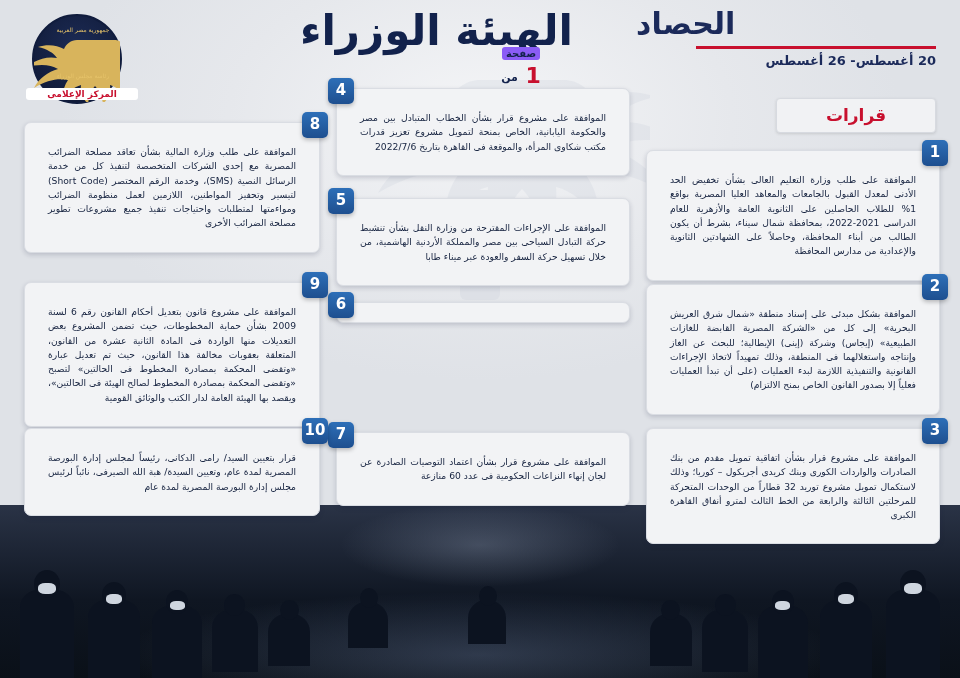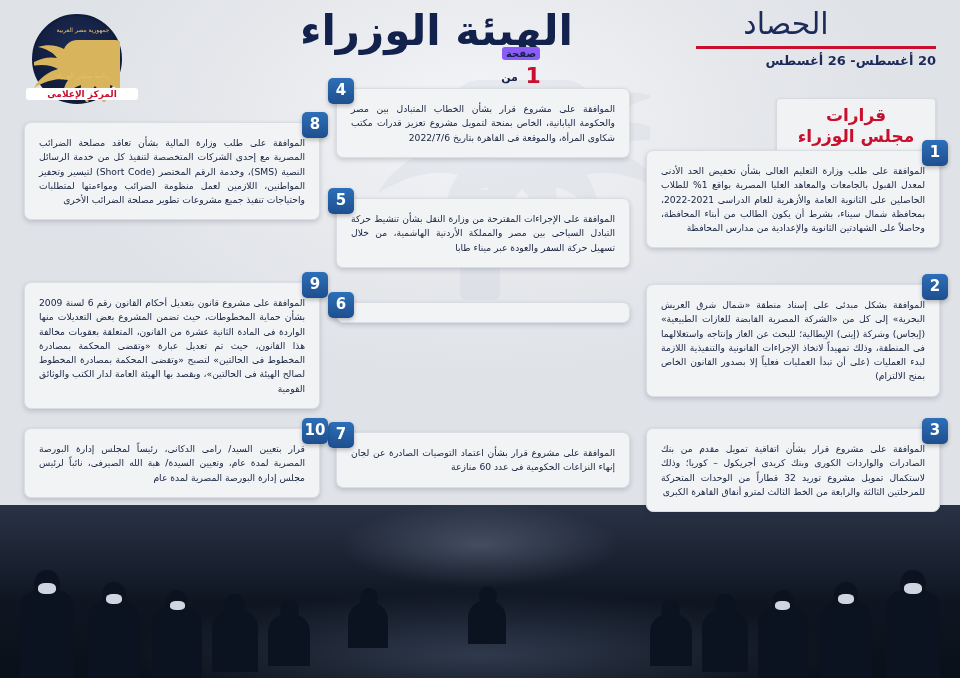"الحصاد" .h-title { font-weight: normal -> bold; text-align: center -> left }
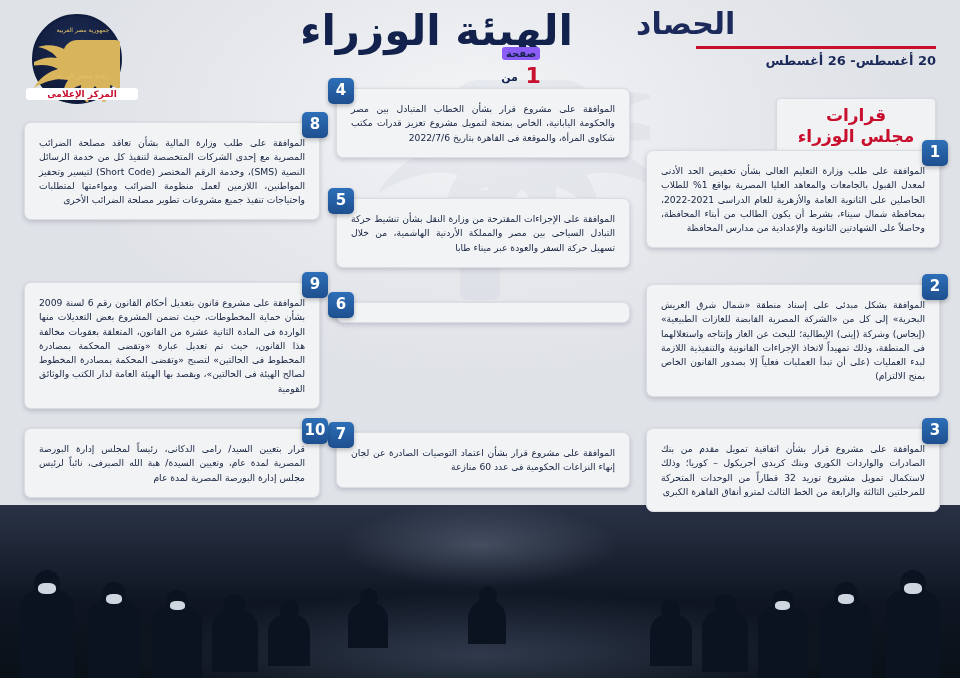"الموافقة على مشروع قرار بشأن" .card p { margin: 3px -> 12px }
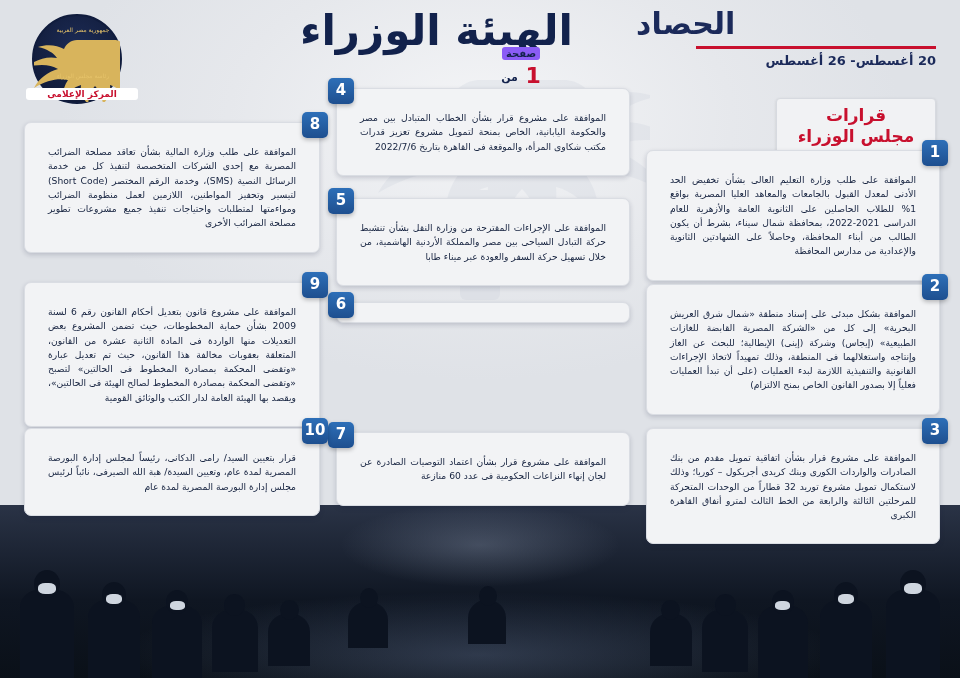"مجلس الوزراء" div { html: <div>مجلس الوزراء</div> -> none }
